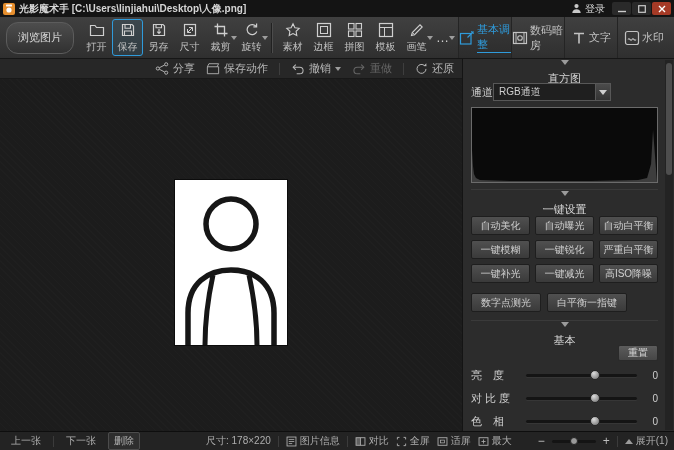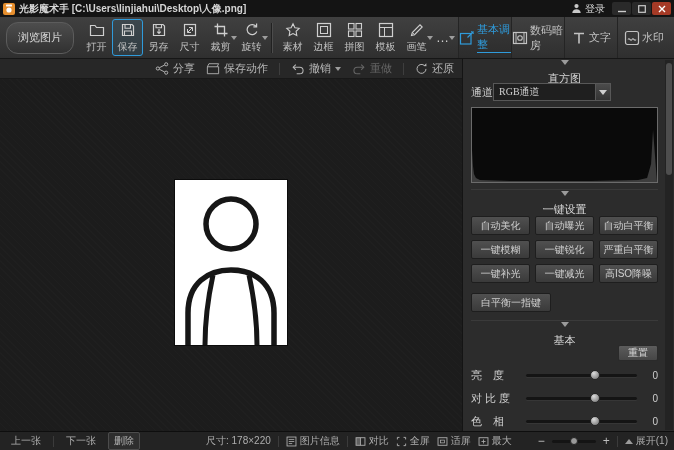"RGB通道" .dropdown { font-family: Liberation Serif, serif -> none }
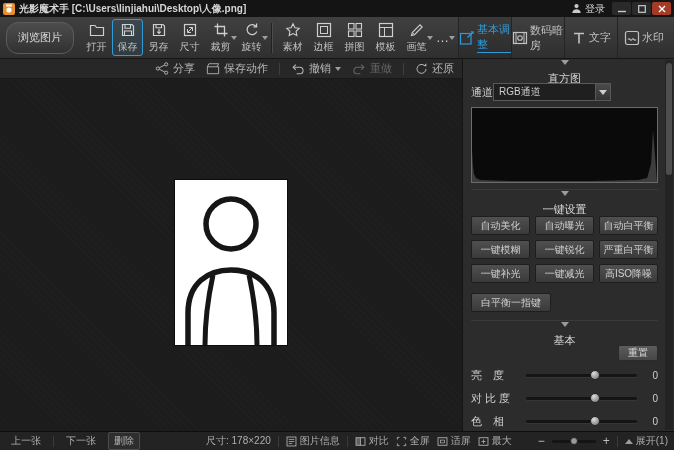"数字点测光" div.pbtn { html: none -> <div>数字点测光</div> }
